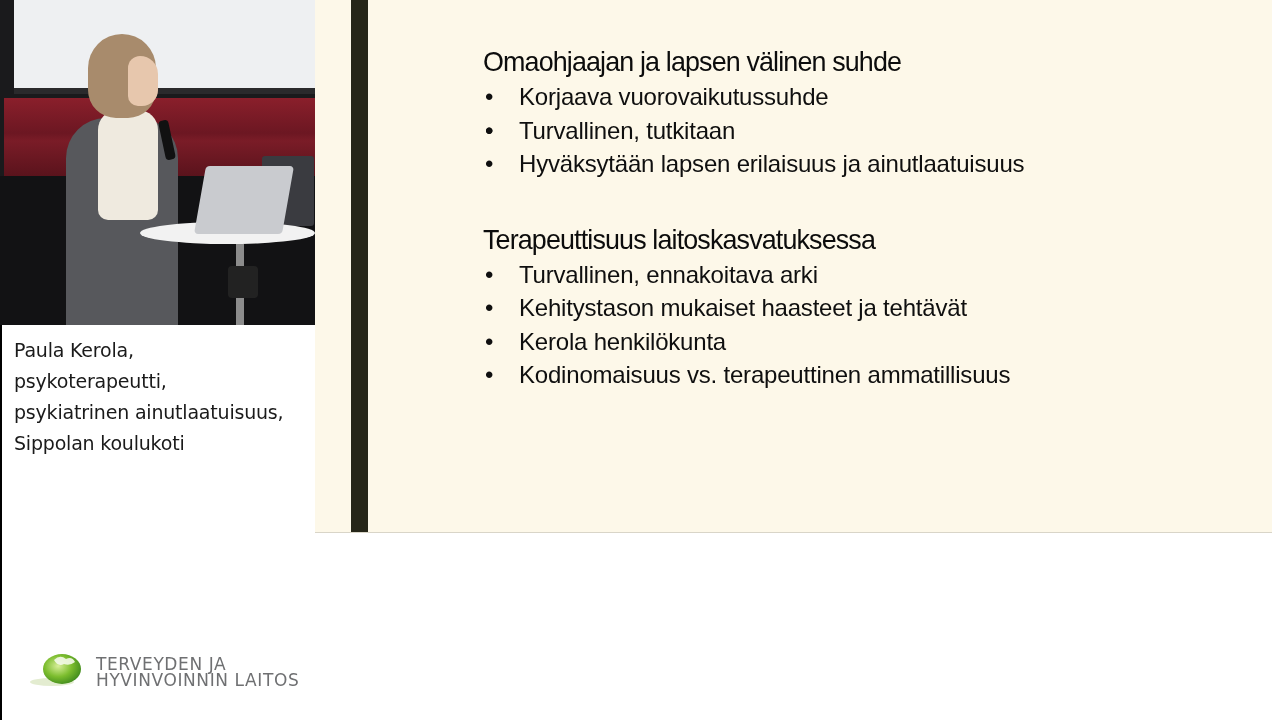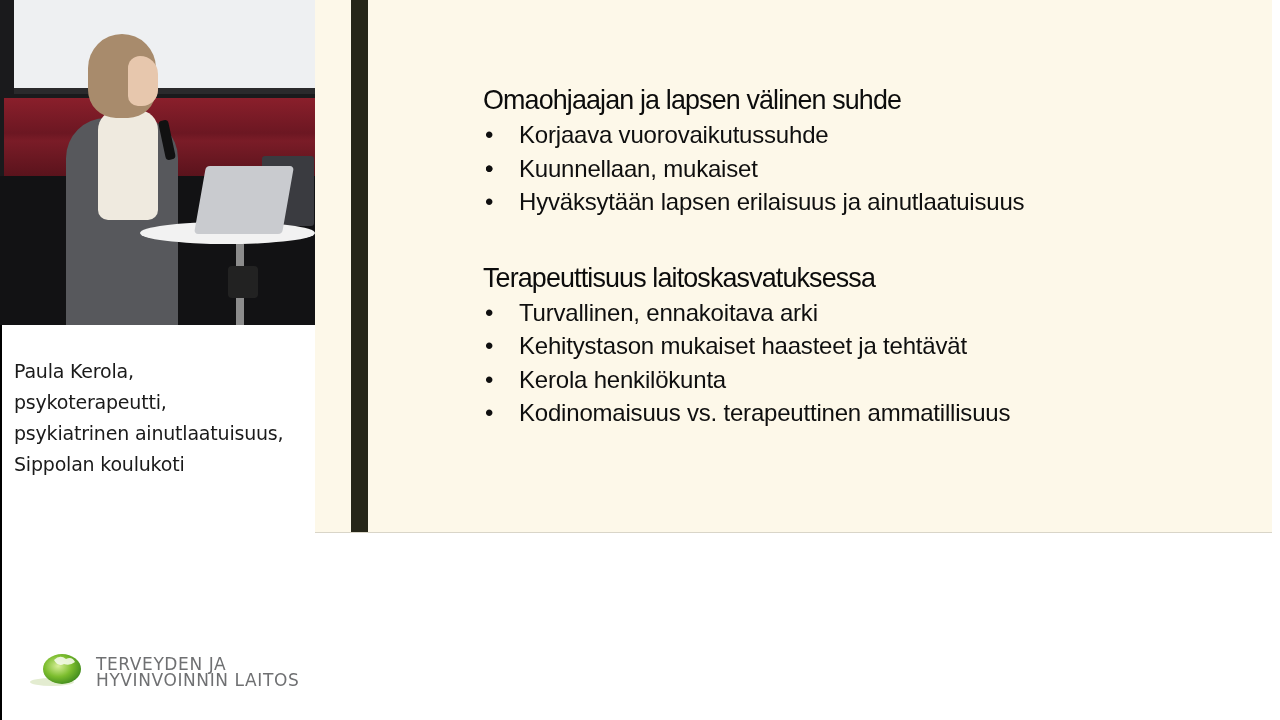"Omaohjaajan ja lapsen välinen suhde" .section { margin-top: 38px -> none }
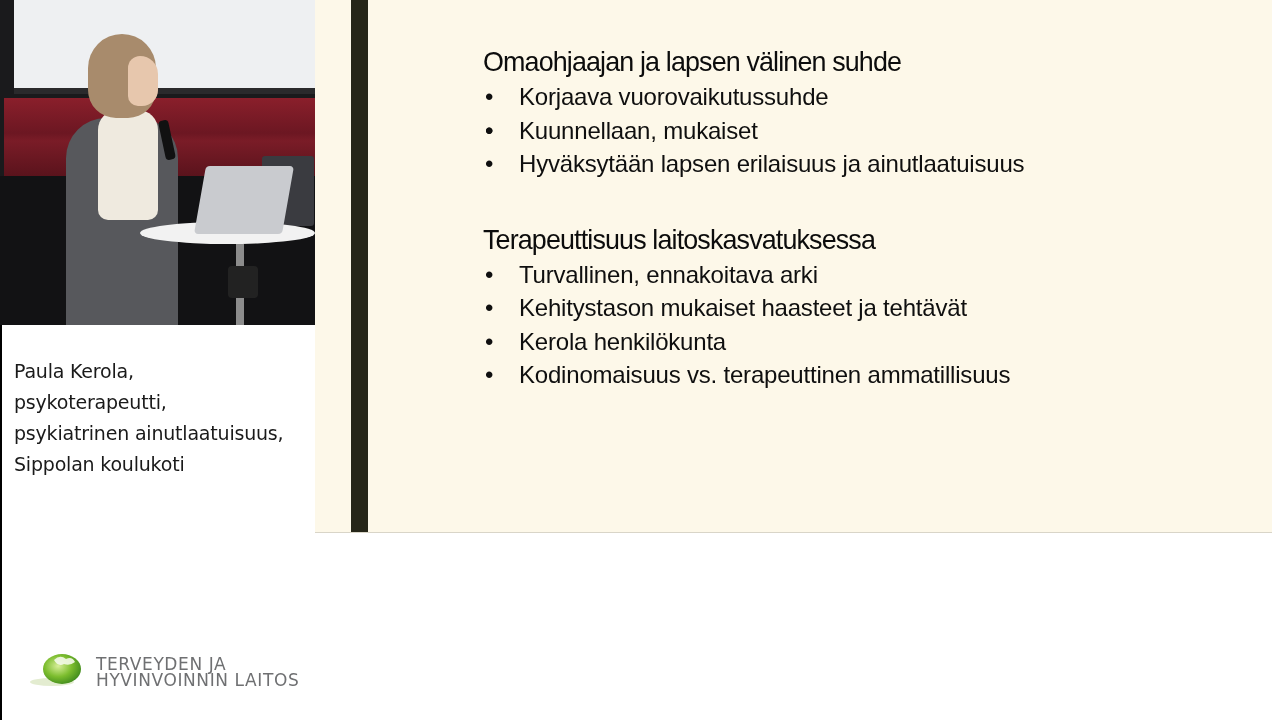"Kuunnellaan, mukaiset" span { text: Kuunnellaan, mukaiset -> Turvallinen, tutkitaan }
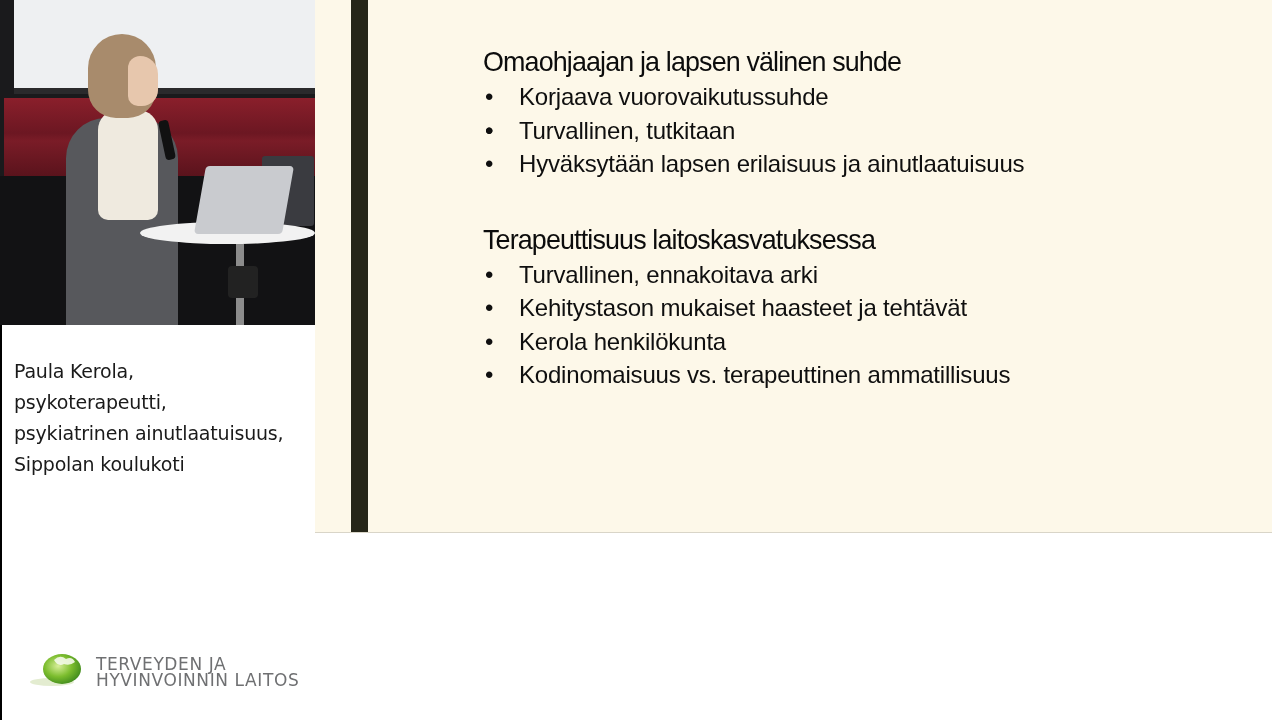"Paula Kerola," .caption-text { top: 31px -> 10px }
